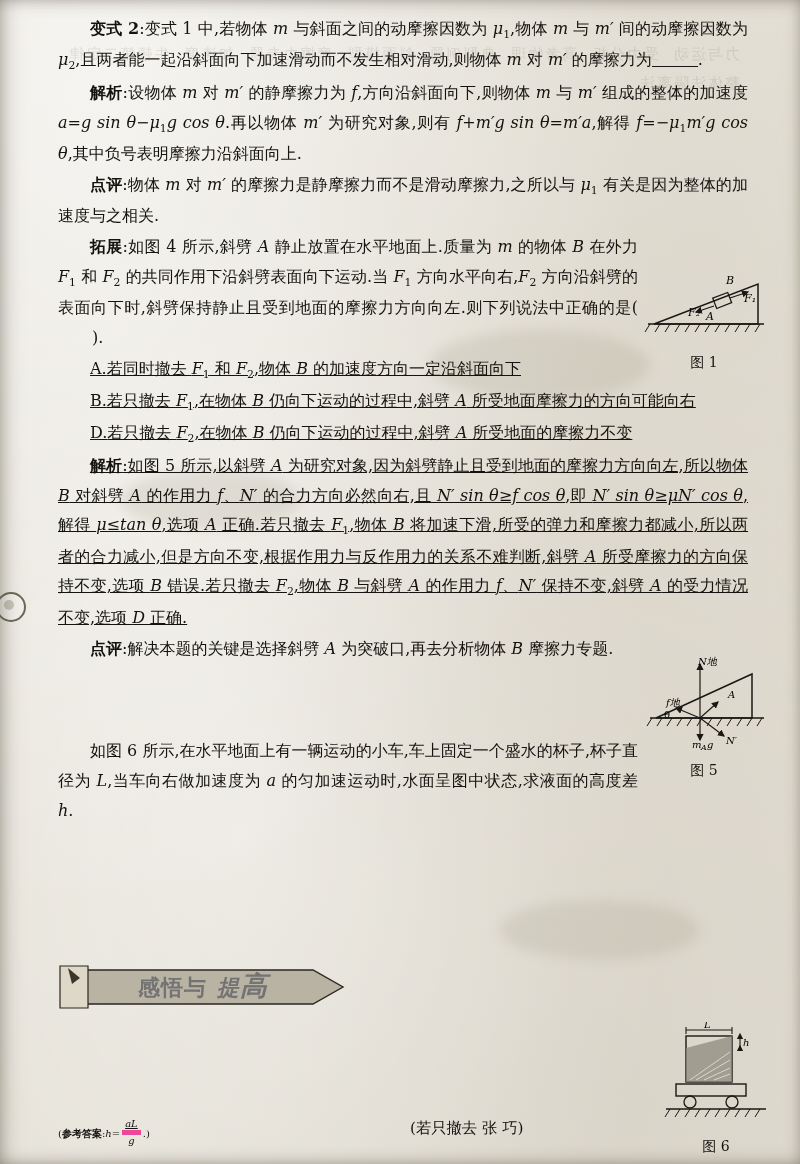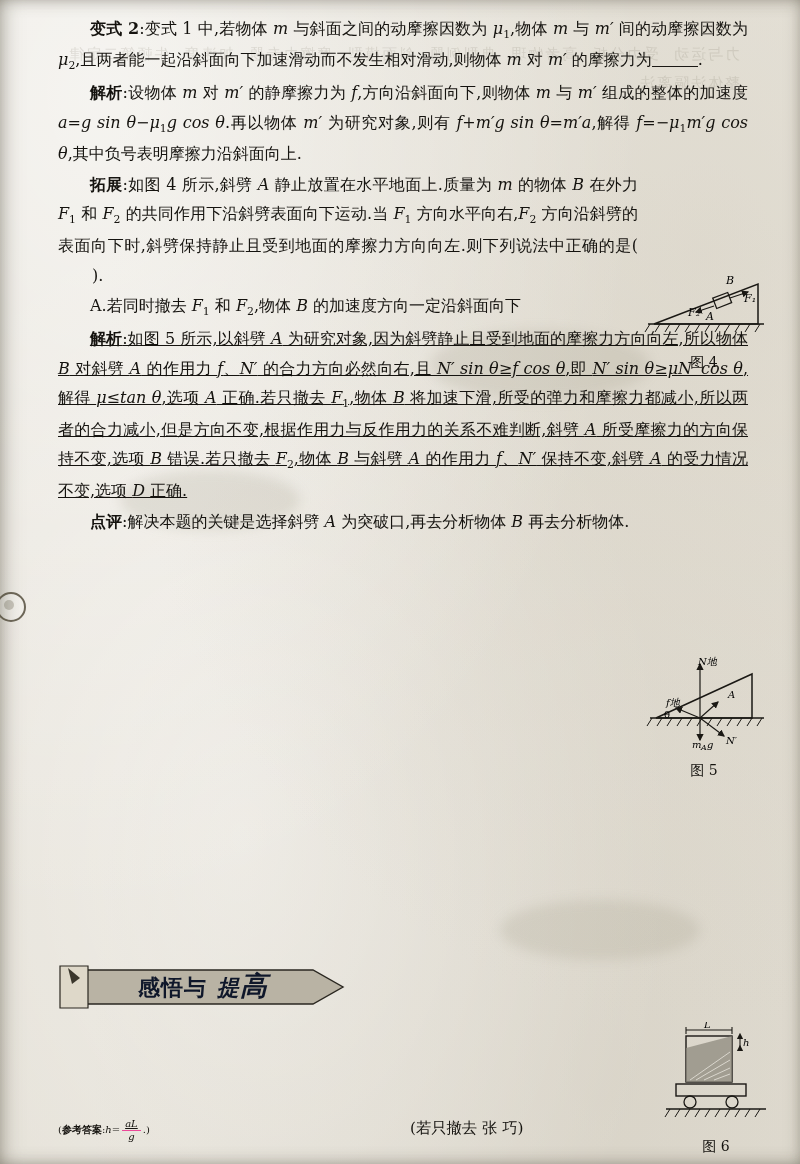"点评:物体 m 对 m′ 的摩擦力是静摩擦力而不是滑动摩擦力,之所以与" p.ind { html: none -> <p> <span>点评</span><span>:物体 </span><span>m</span><span> 对 </span><span>m′</span><span> 的摩擦力是静摩擦力而不是滑动摩擦力,之所以与 </span><span>μ</span><sub>1</sub><span> 有关是因为整体的加速度与之相关.</span> </p> }
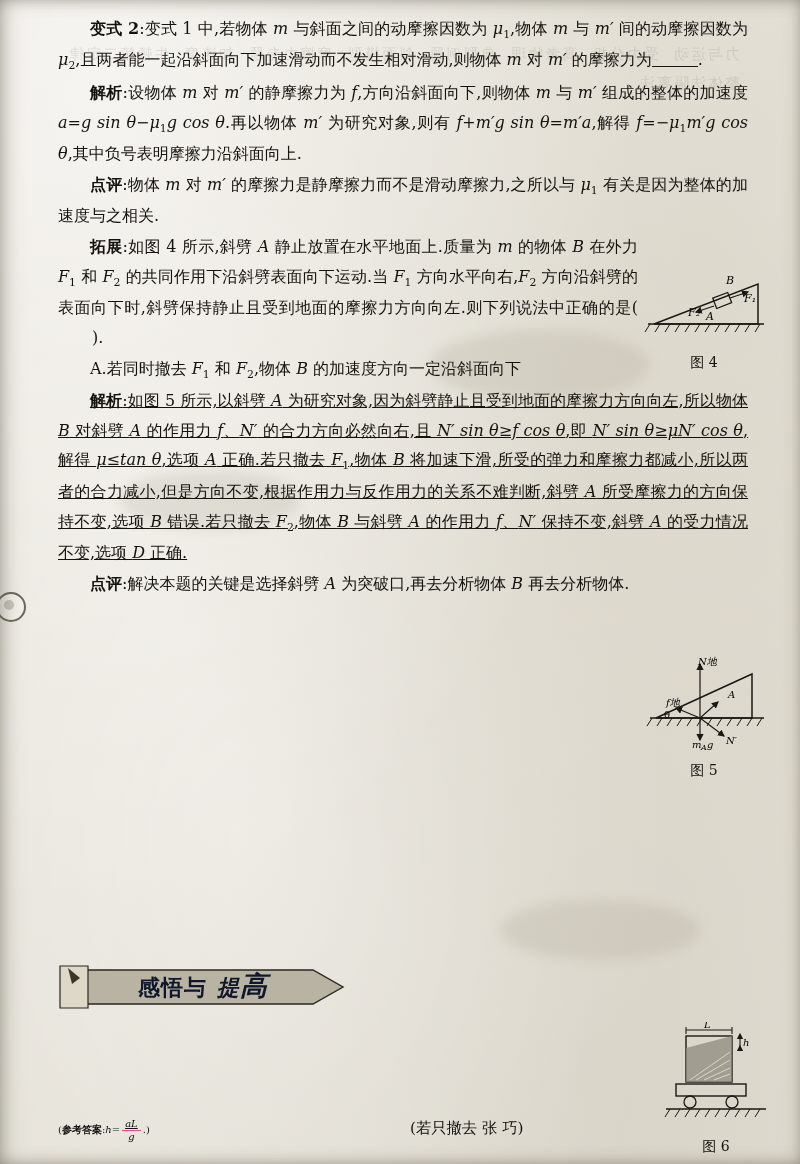"A.若同时撤去 F1 和 F2,物体 B" .opt { text-decoration: none -> underline }
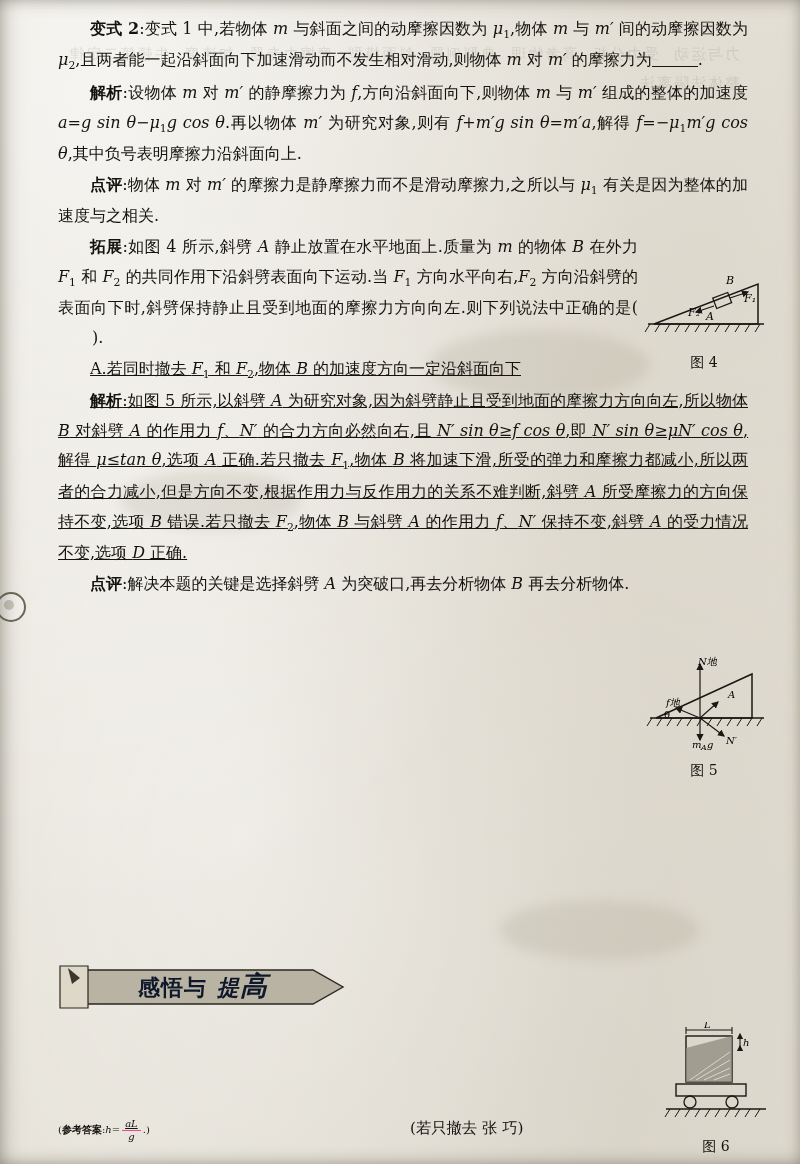"图 4" div.figcap { text: 4 -> 1 }
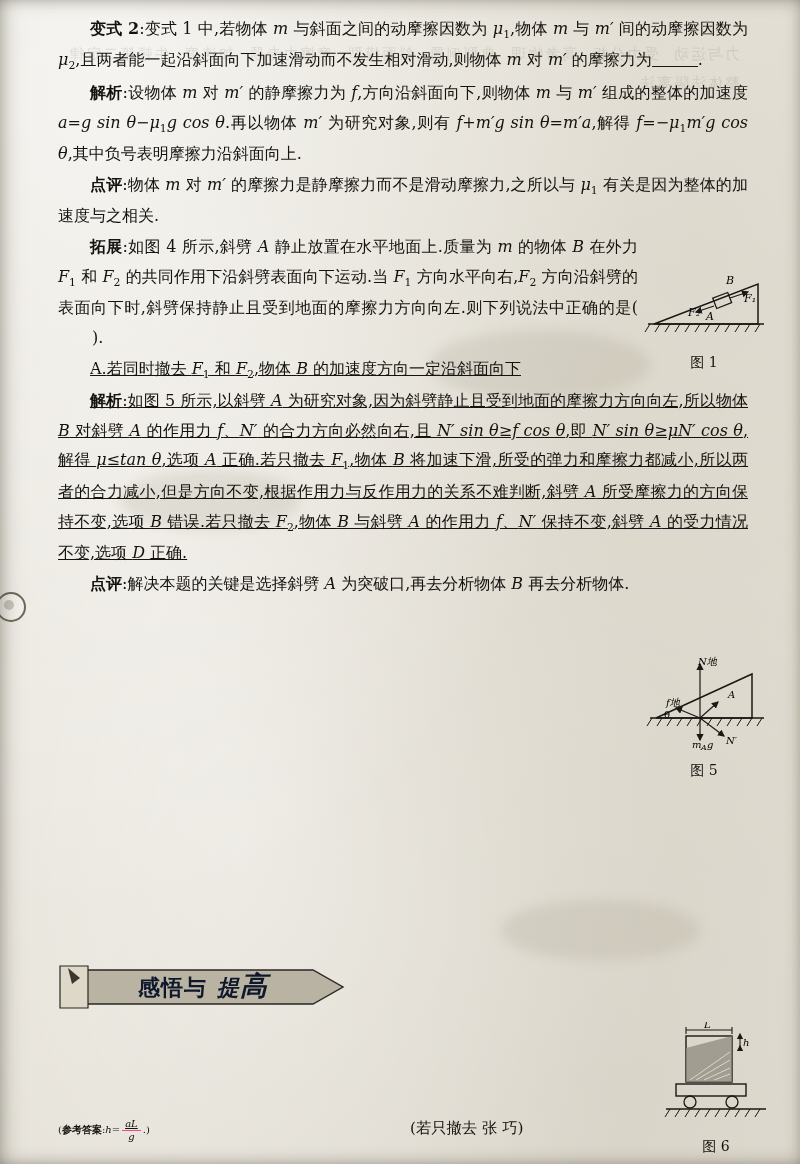"B.若只撤去 F1,在物体 B 仍向下运动的过程中,斜劈 A" p.opt { html: none -> <p> <span>B.</span><span>若只撤去 </span><span>F</span><sub>1</sub><span>,在物体 </span><span>B</span><span> 仍向下运动的过程中,斜劈 </span><span>A</span><span> 所受地面摩擦力的方向可能向右</span> </p> }
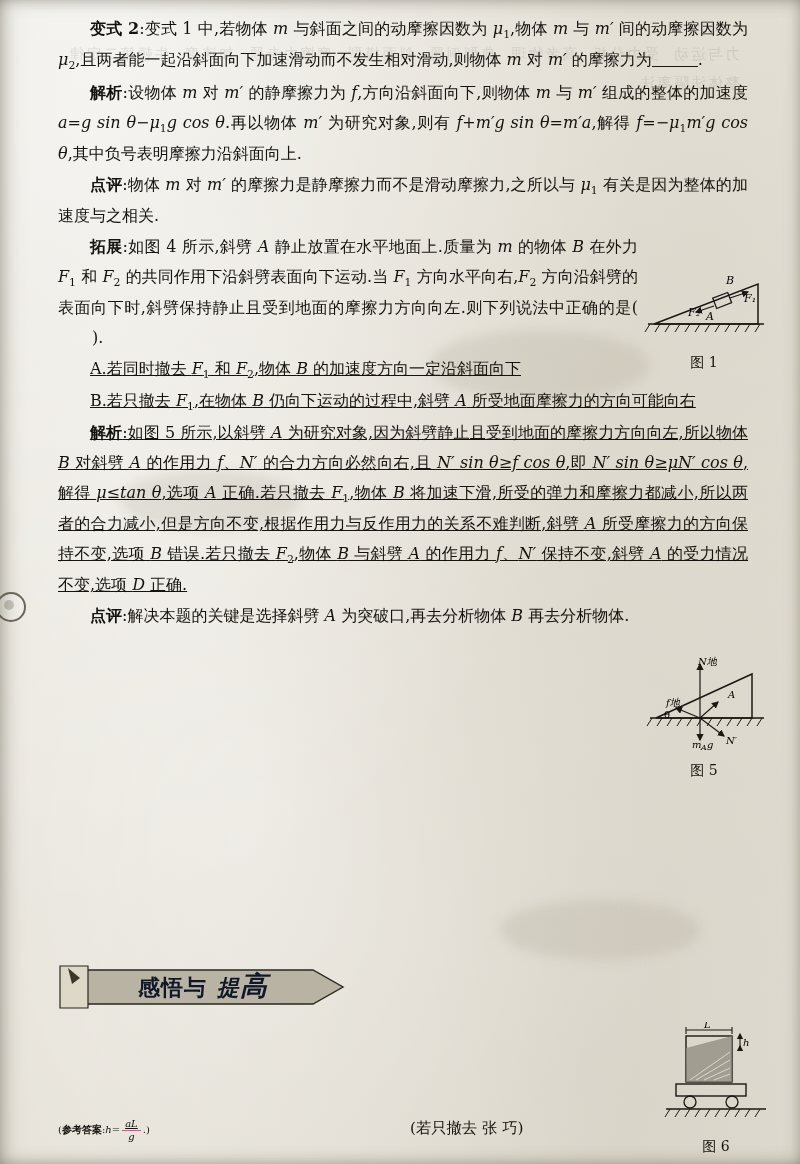"D.若只撤去 F2,在物体 B 仍向下运动的过程中,斜劈 A" p.opt { html: none -> <p> <span>D.</span><span>若只撤去 </span><span>F</span><sub>2</sub><span>,在物体 </span><span>B</span><span> 仍向下运动的过程中,斜劈 </span><span>A</span><span> 所受地面的摩擦力不变</span> </p> }
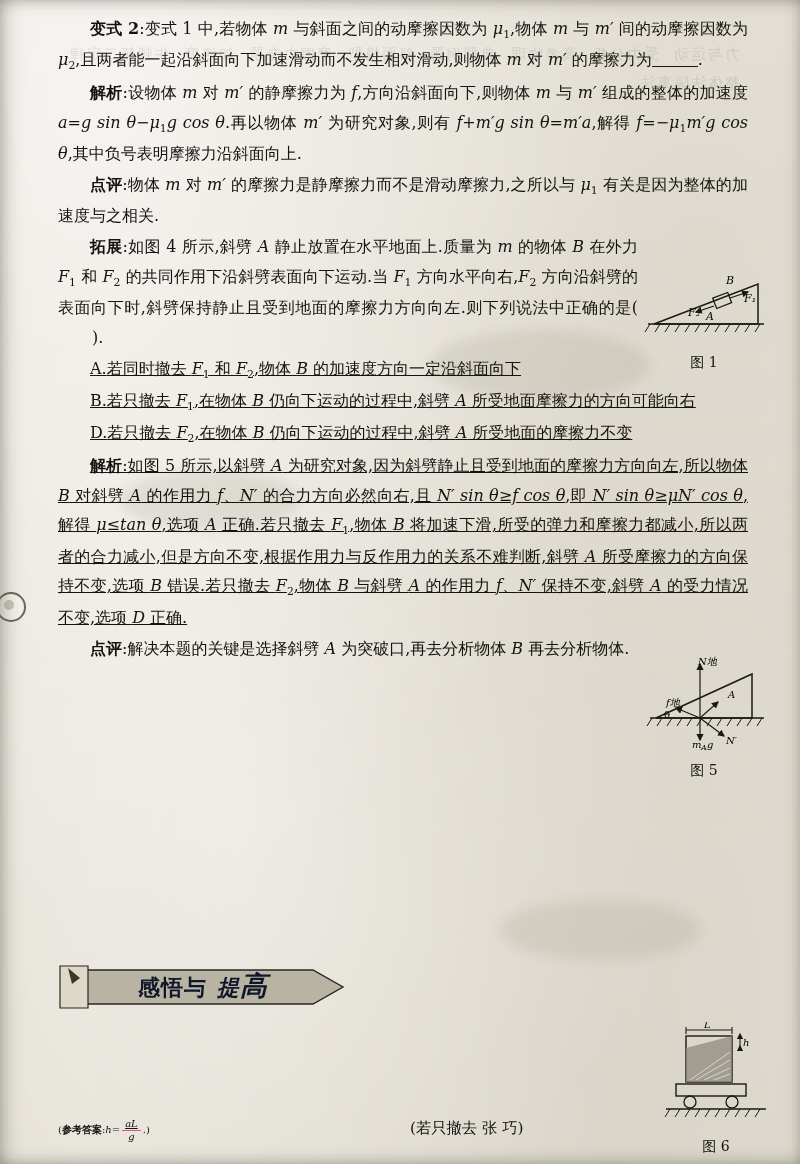"再去分析物体." span { text: 再去分析物体 -> 摩擦力专题 }
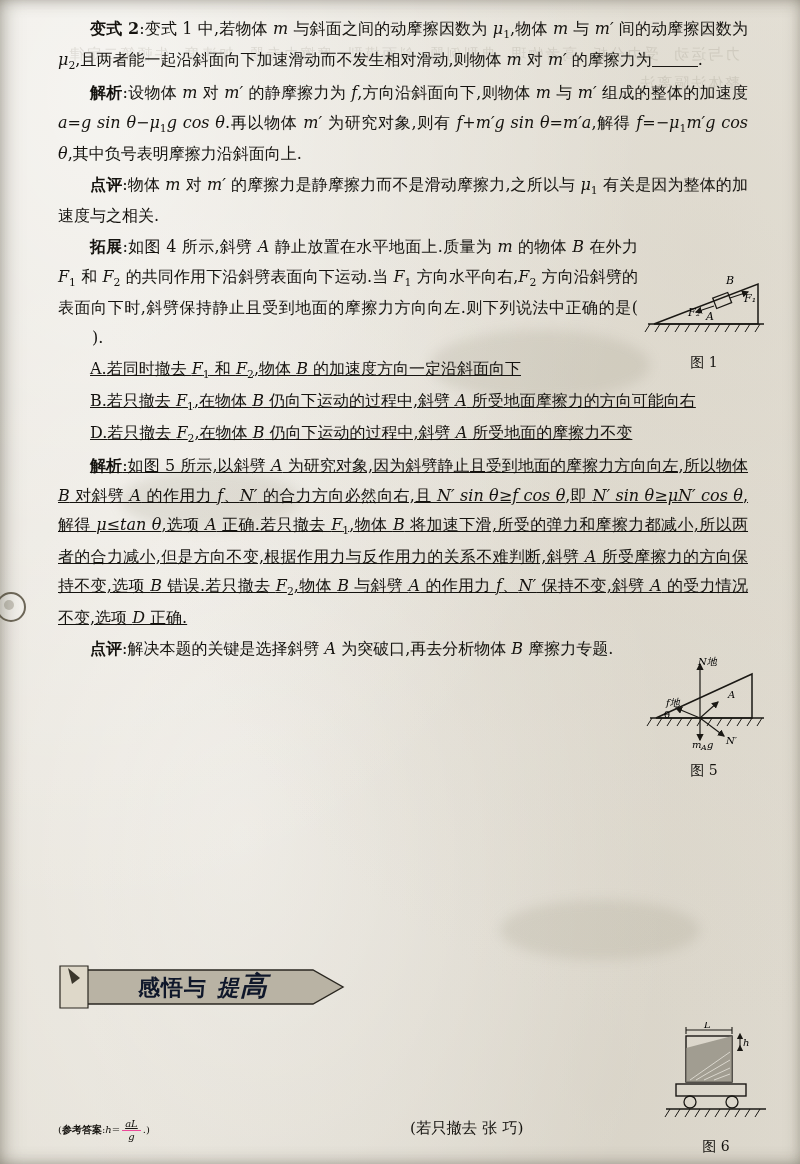"如图 6 所示,在水平地面上有一辆运动的小车,车上固定一个盛水的杯子,杯子直径为" p.ind { html: none -> <p> <span>如图 6 所示,在水平地面上有一辆运动的小车,车上固定一个盛水的杯子,杯子直径为 </span><span>L</span><span>,当车向右做加速度为 </span><span>a</span><span> 的匀加速运动时,水面呈图中状态,求液面的高度差 </span><span>h</span><span>.</span> </p> }
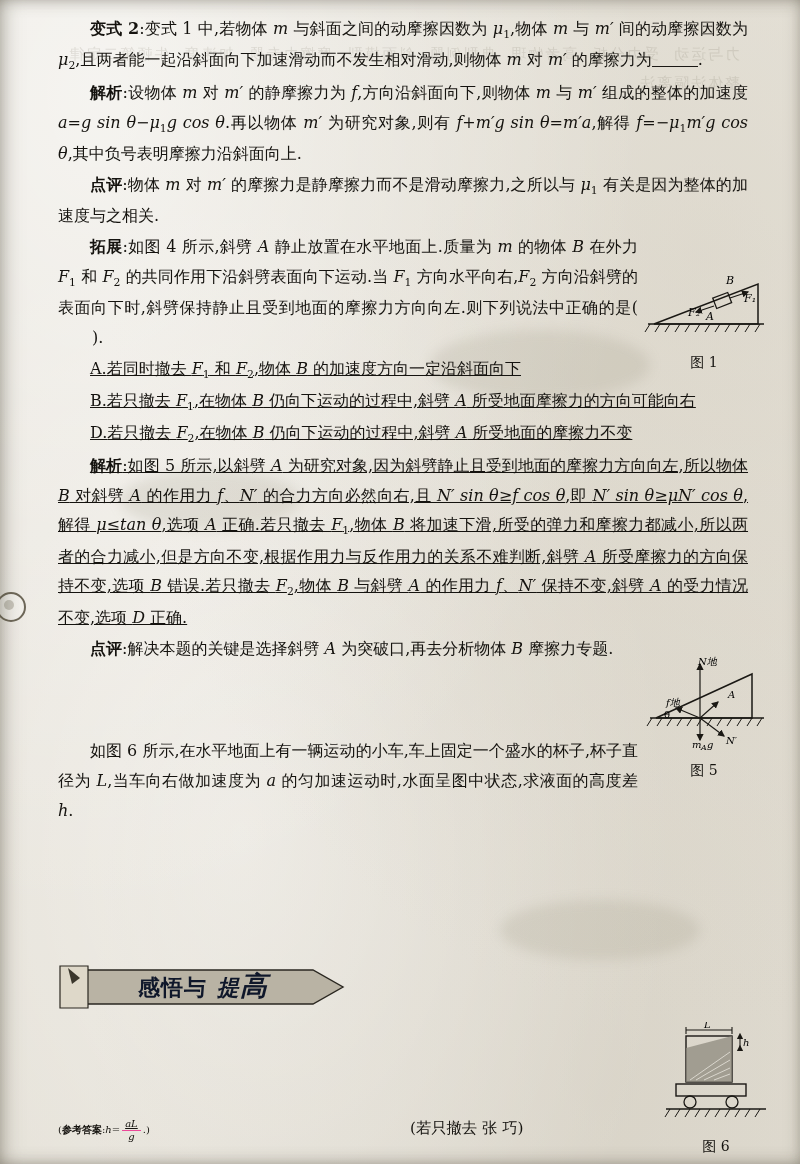"感悟与 提高" .banner .txt { color: #0f172a -> #737373 }
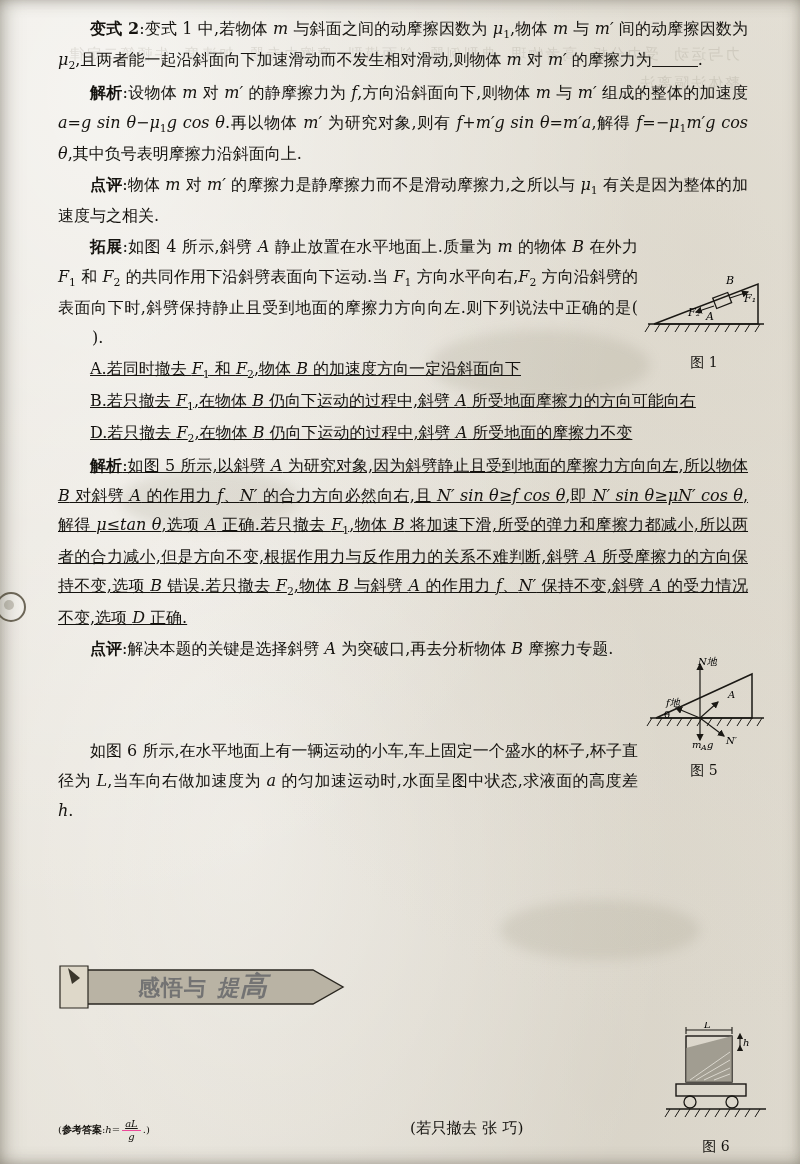"aL" .frac .num { border-bottom: 1px solid #ec4899 -> 5px solid #ec4899 }
